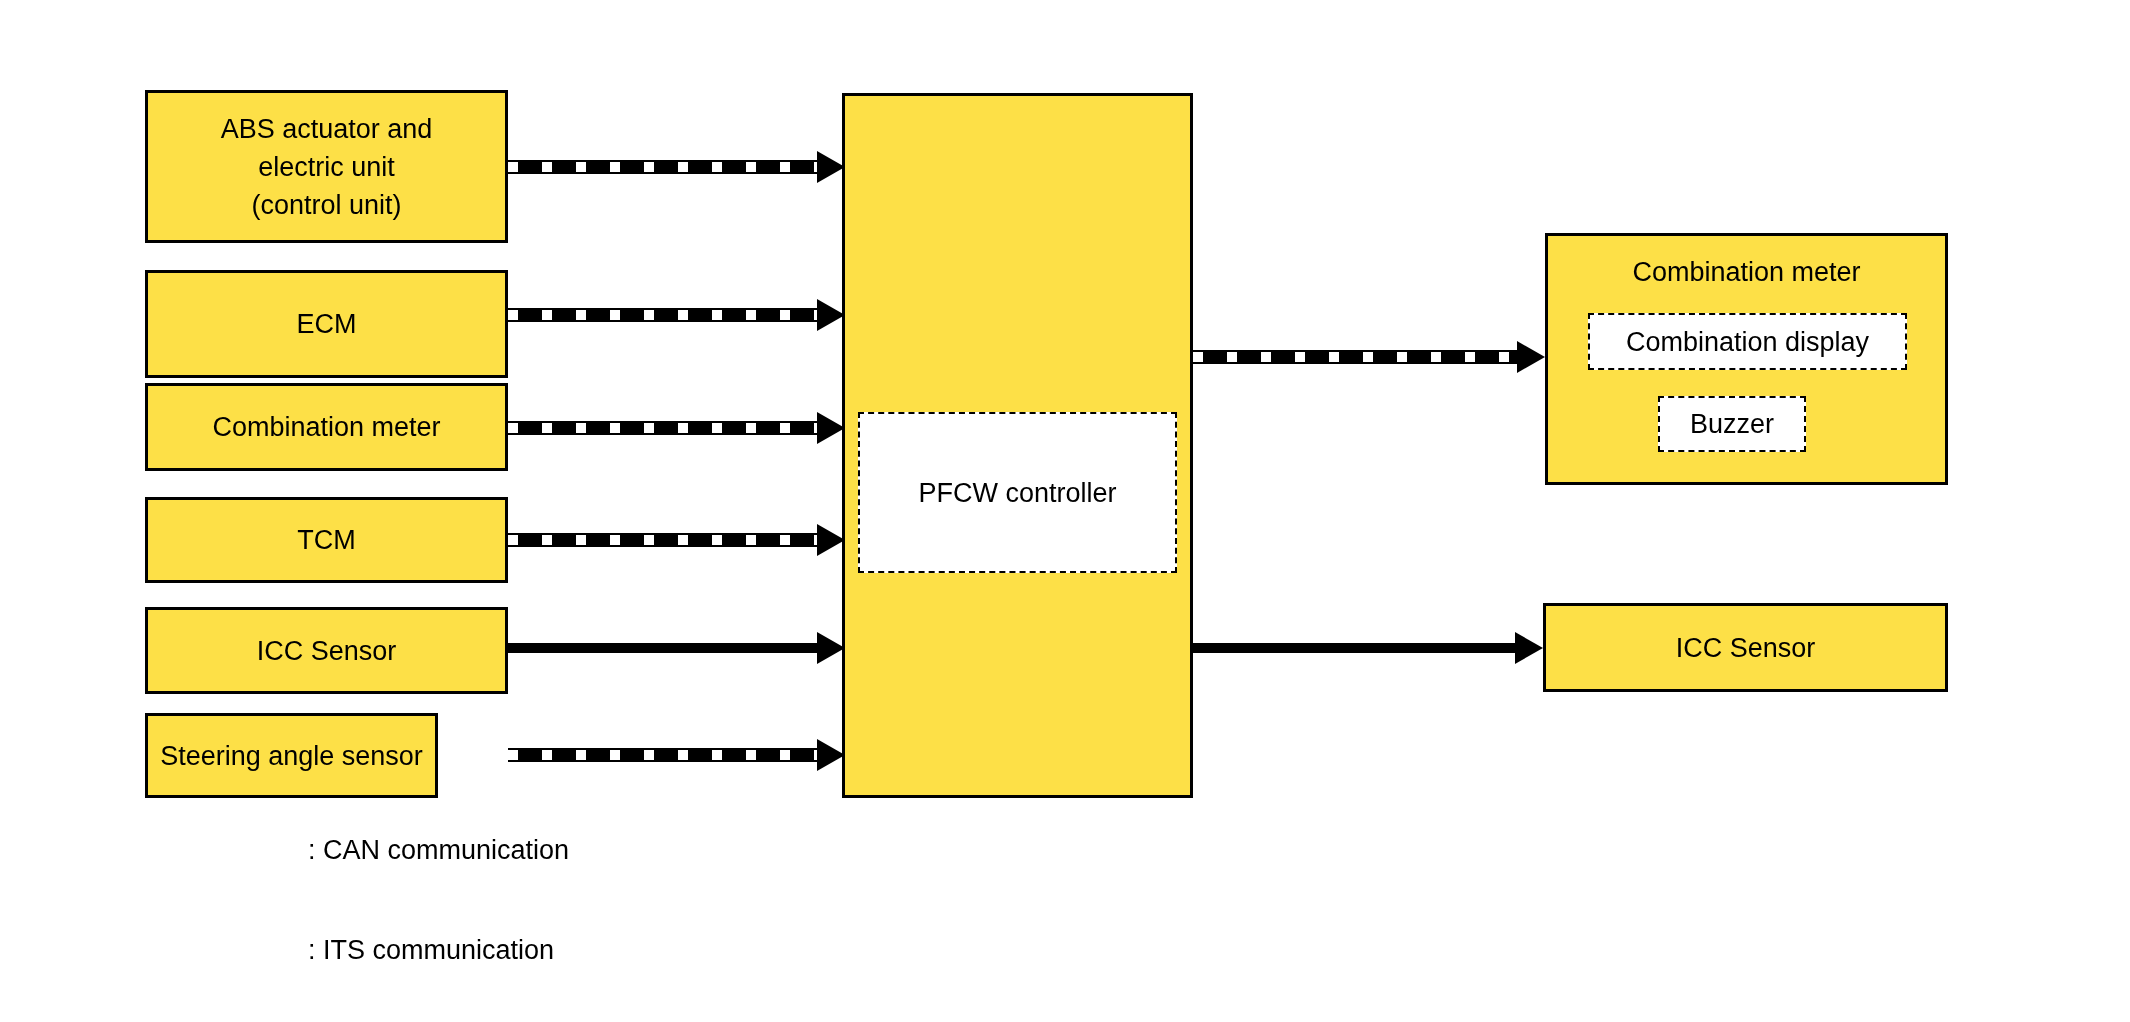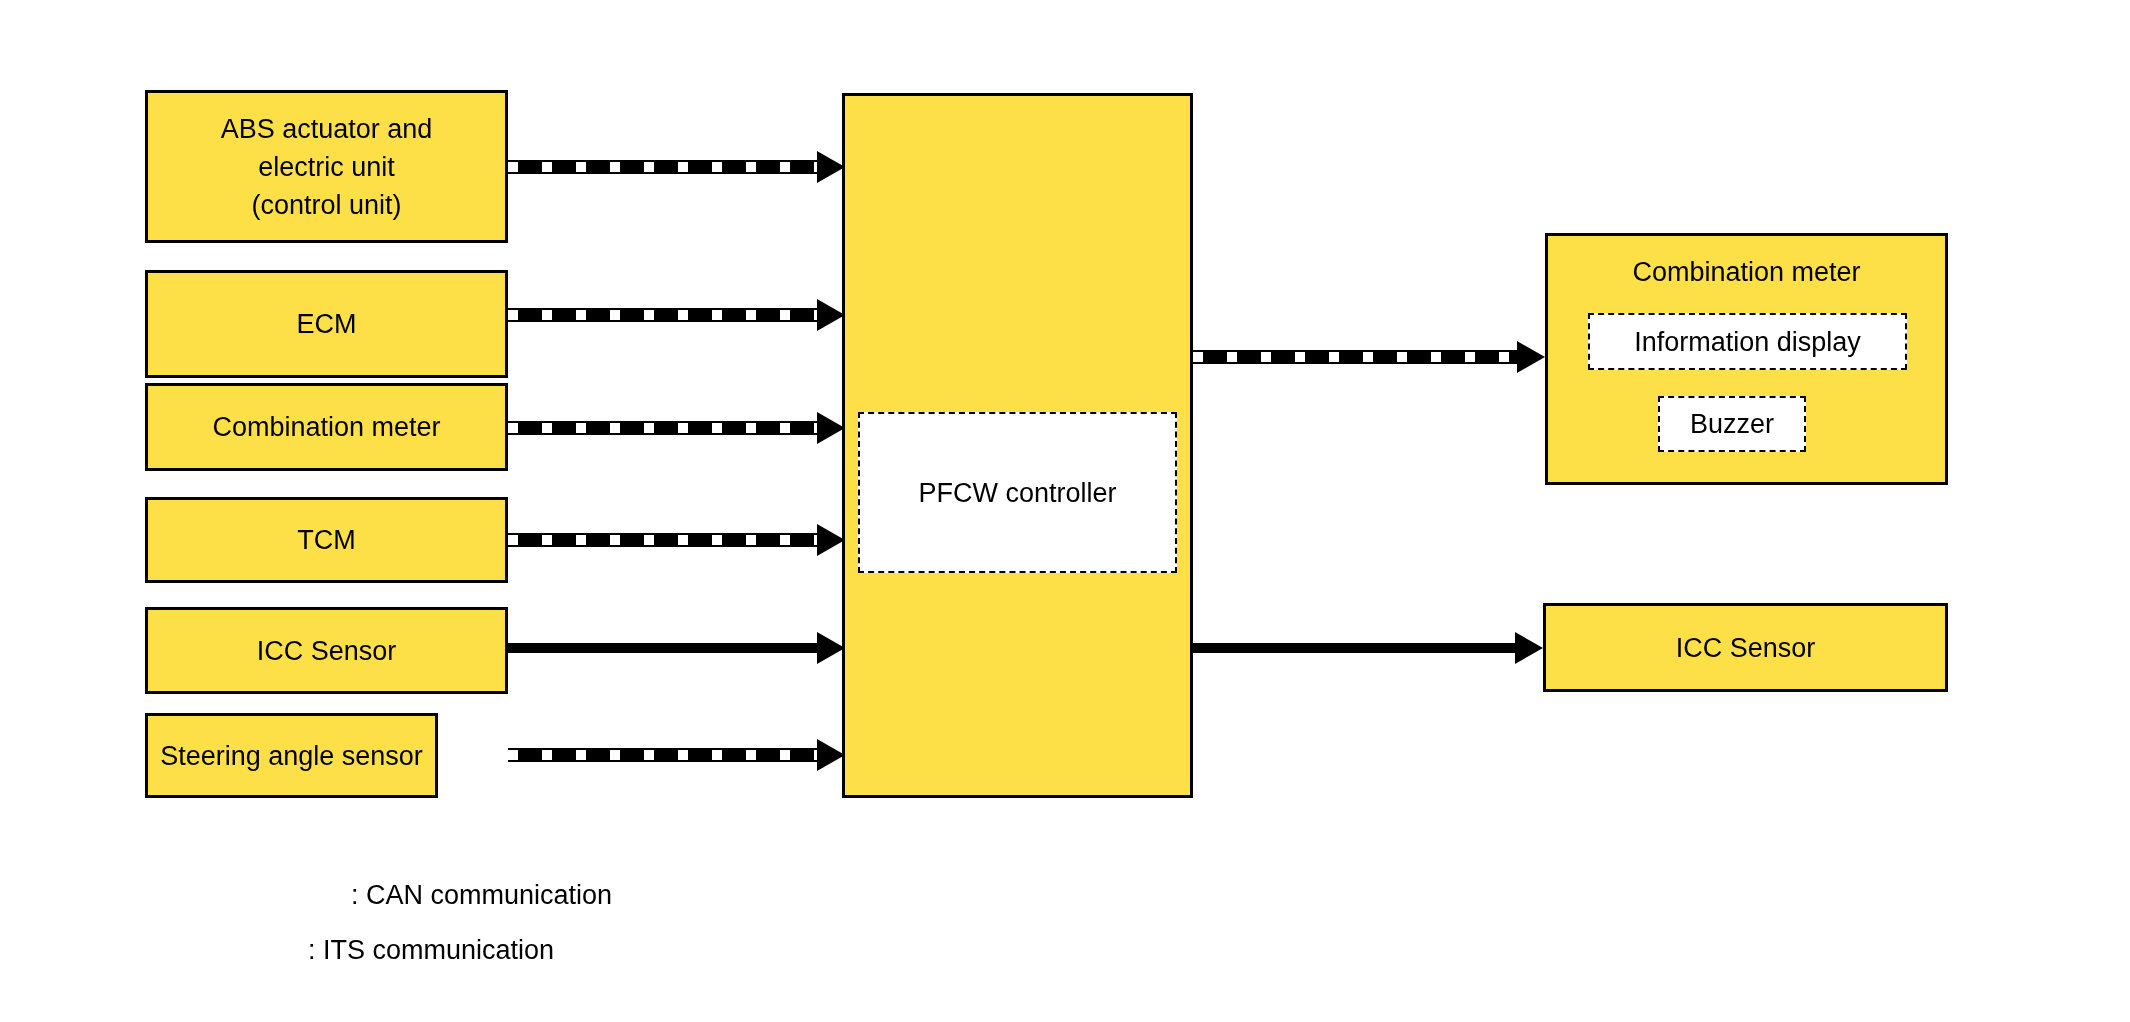"Information display" div.box-label { text: Information -> Combination }
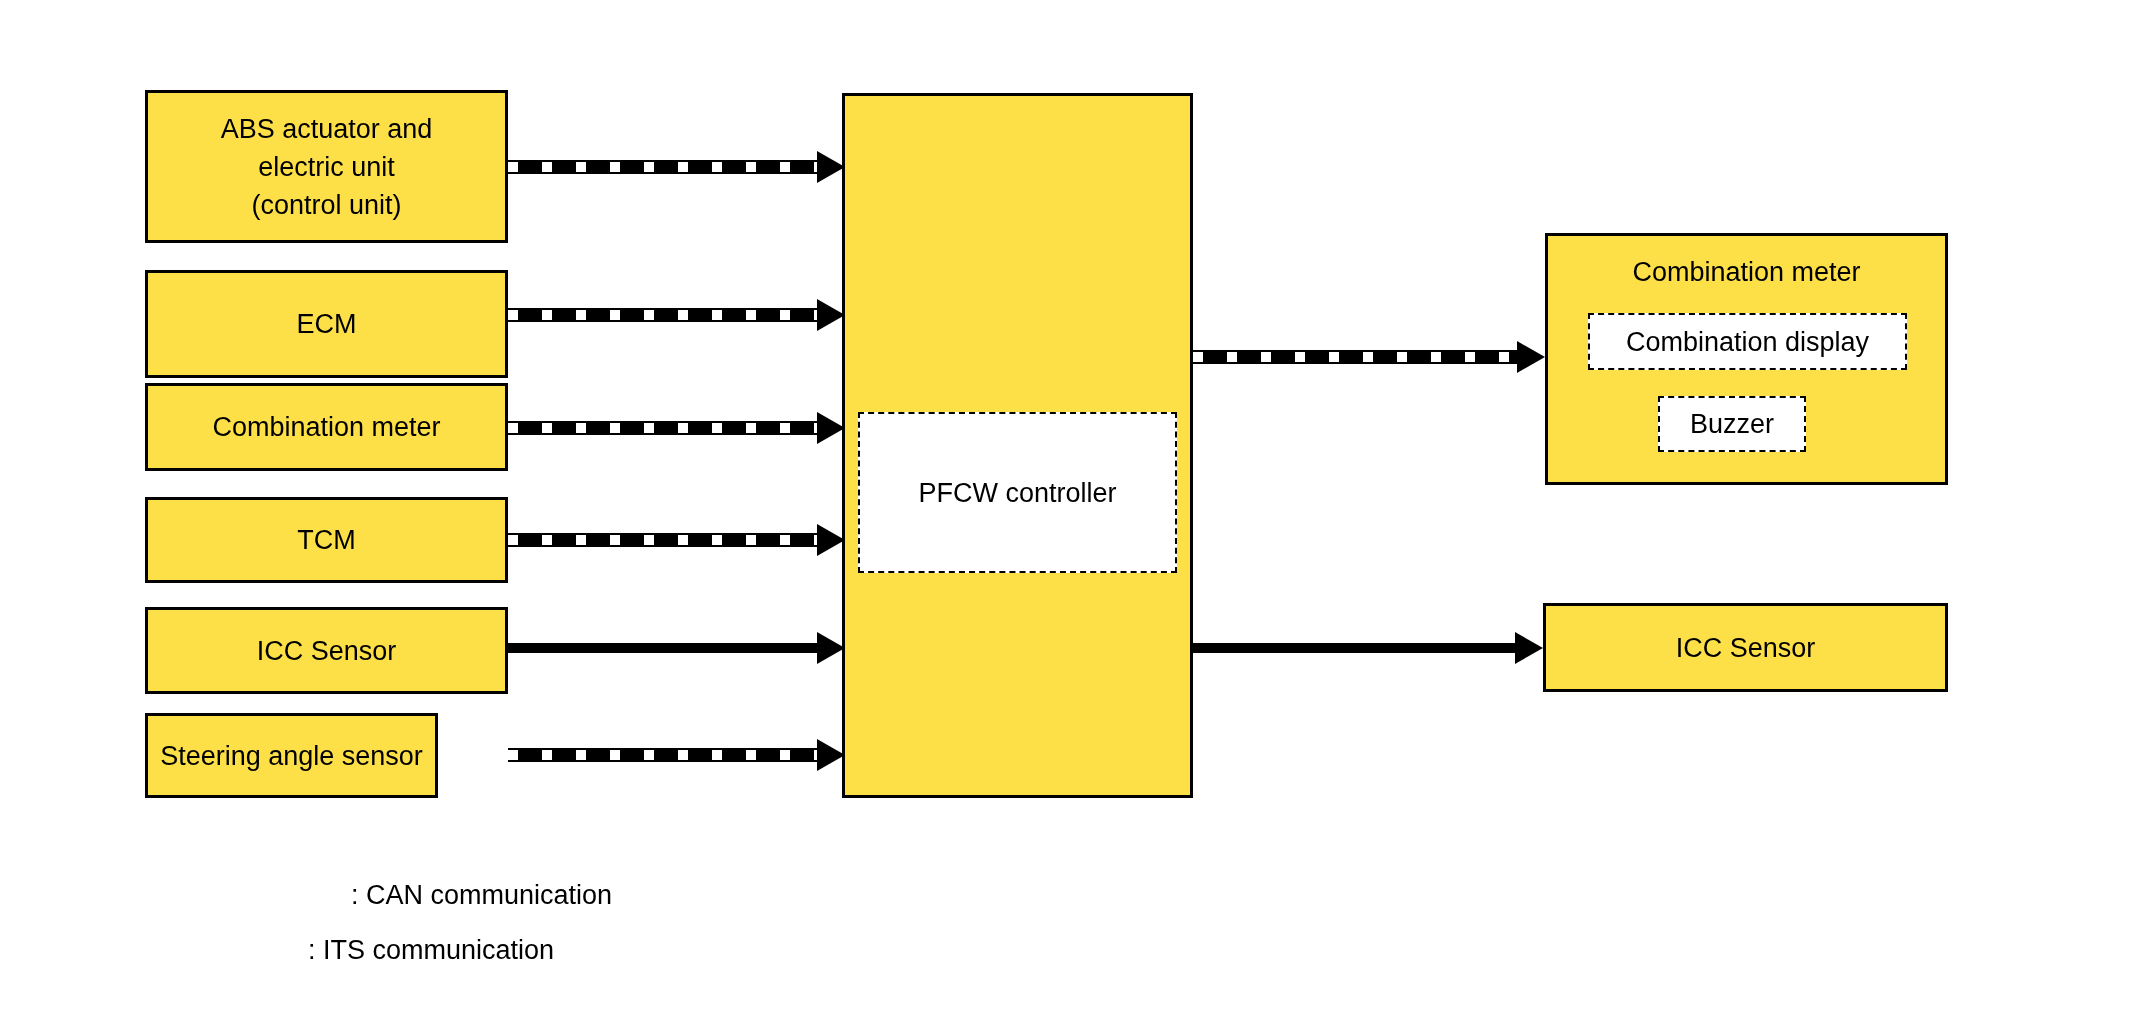": CAN communication" div.legend-row { gap: 43px -> none; top: 879px -> 834px }
